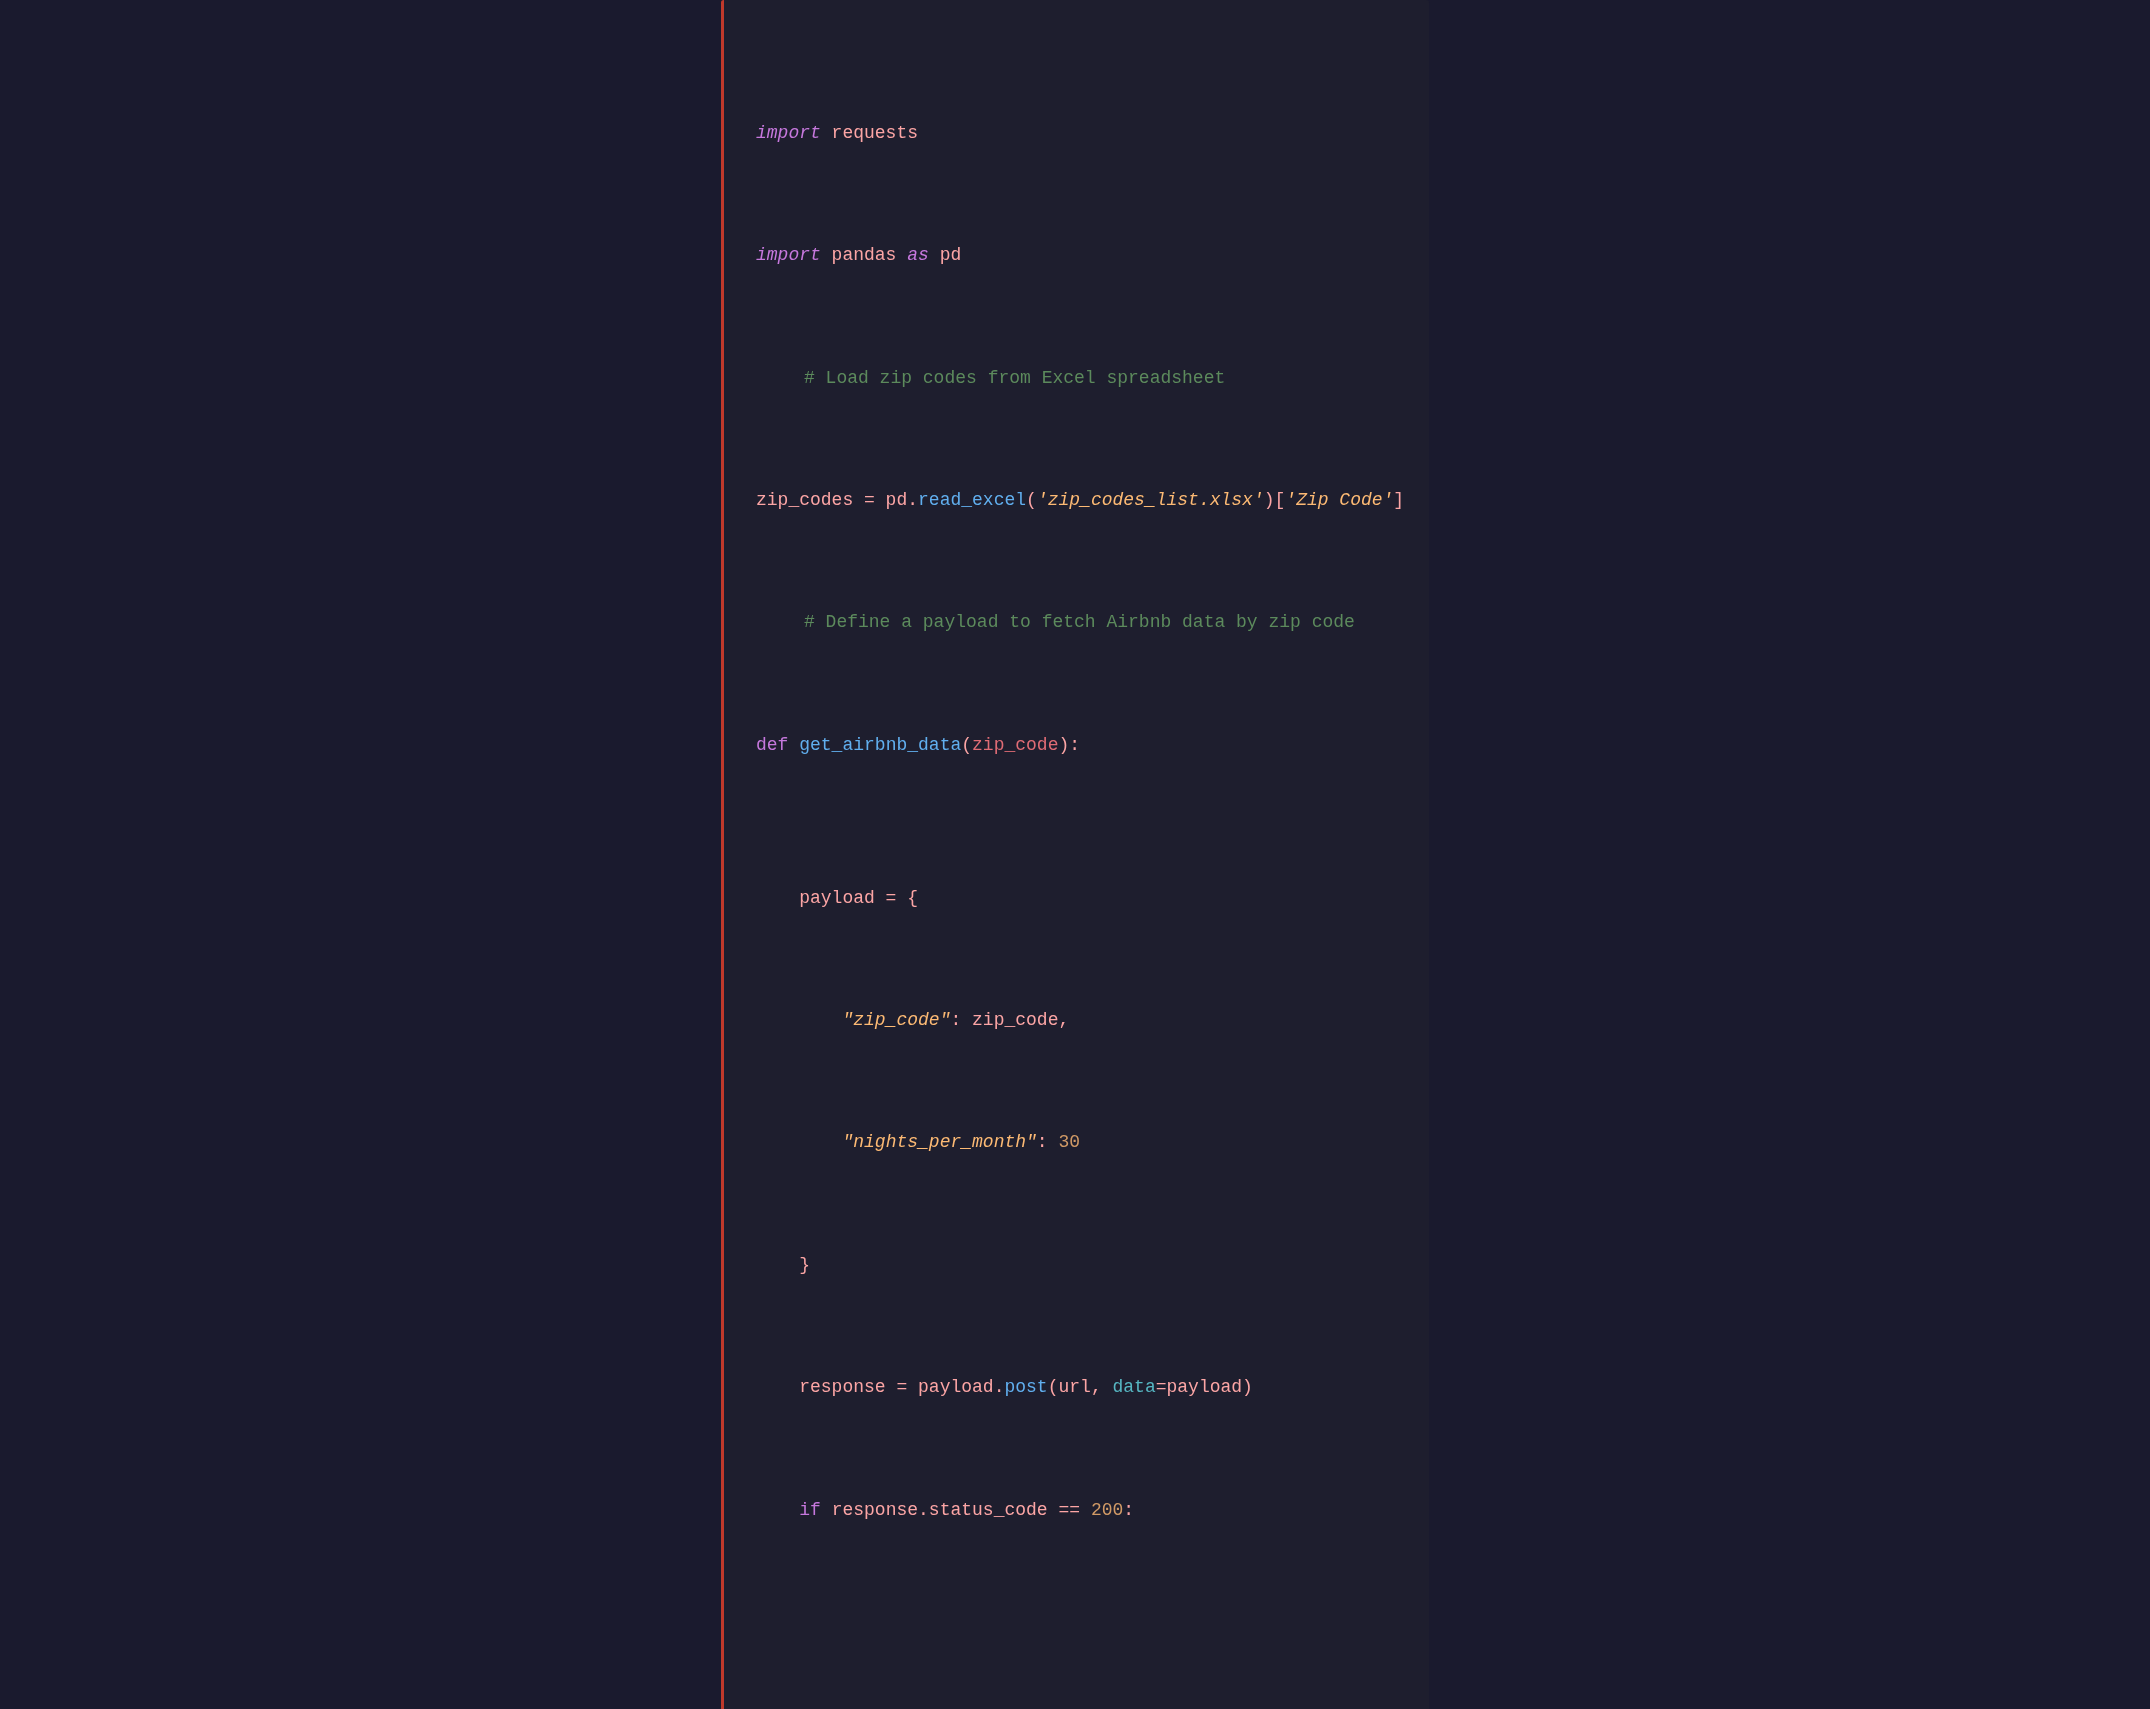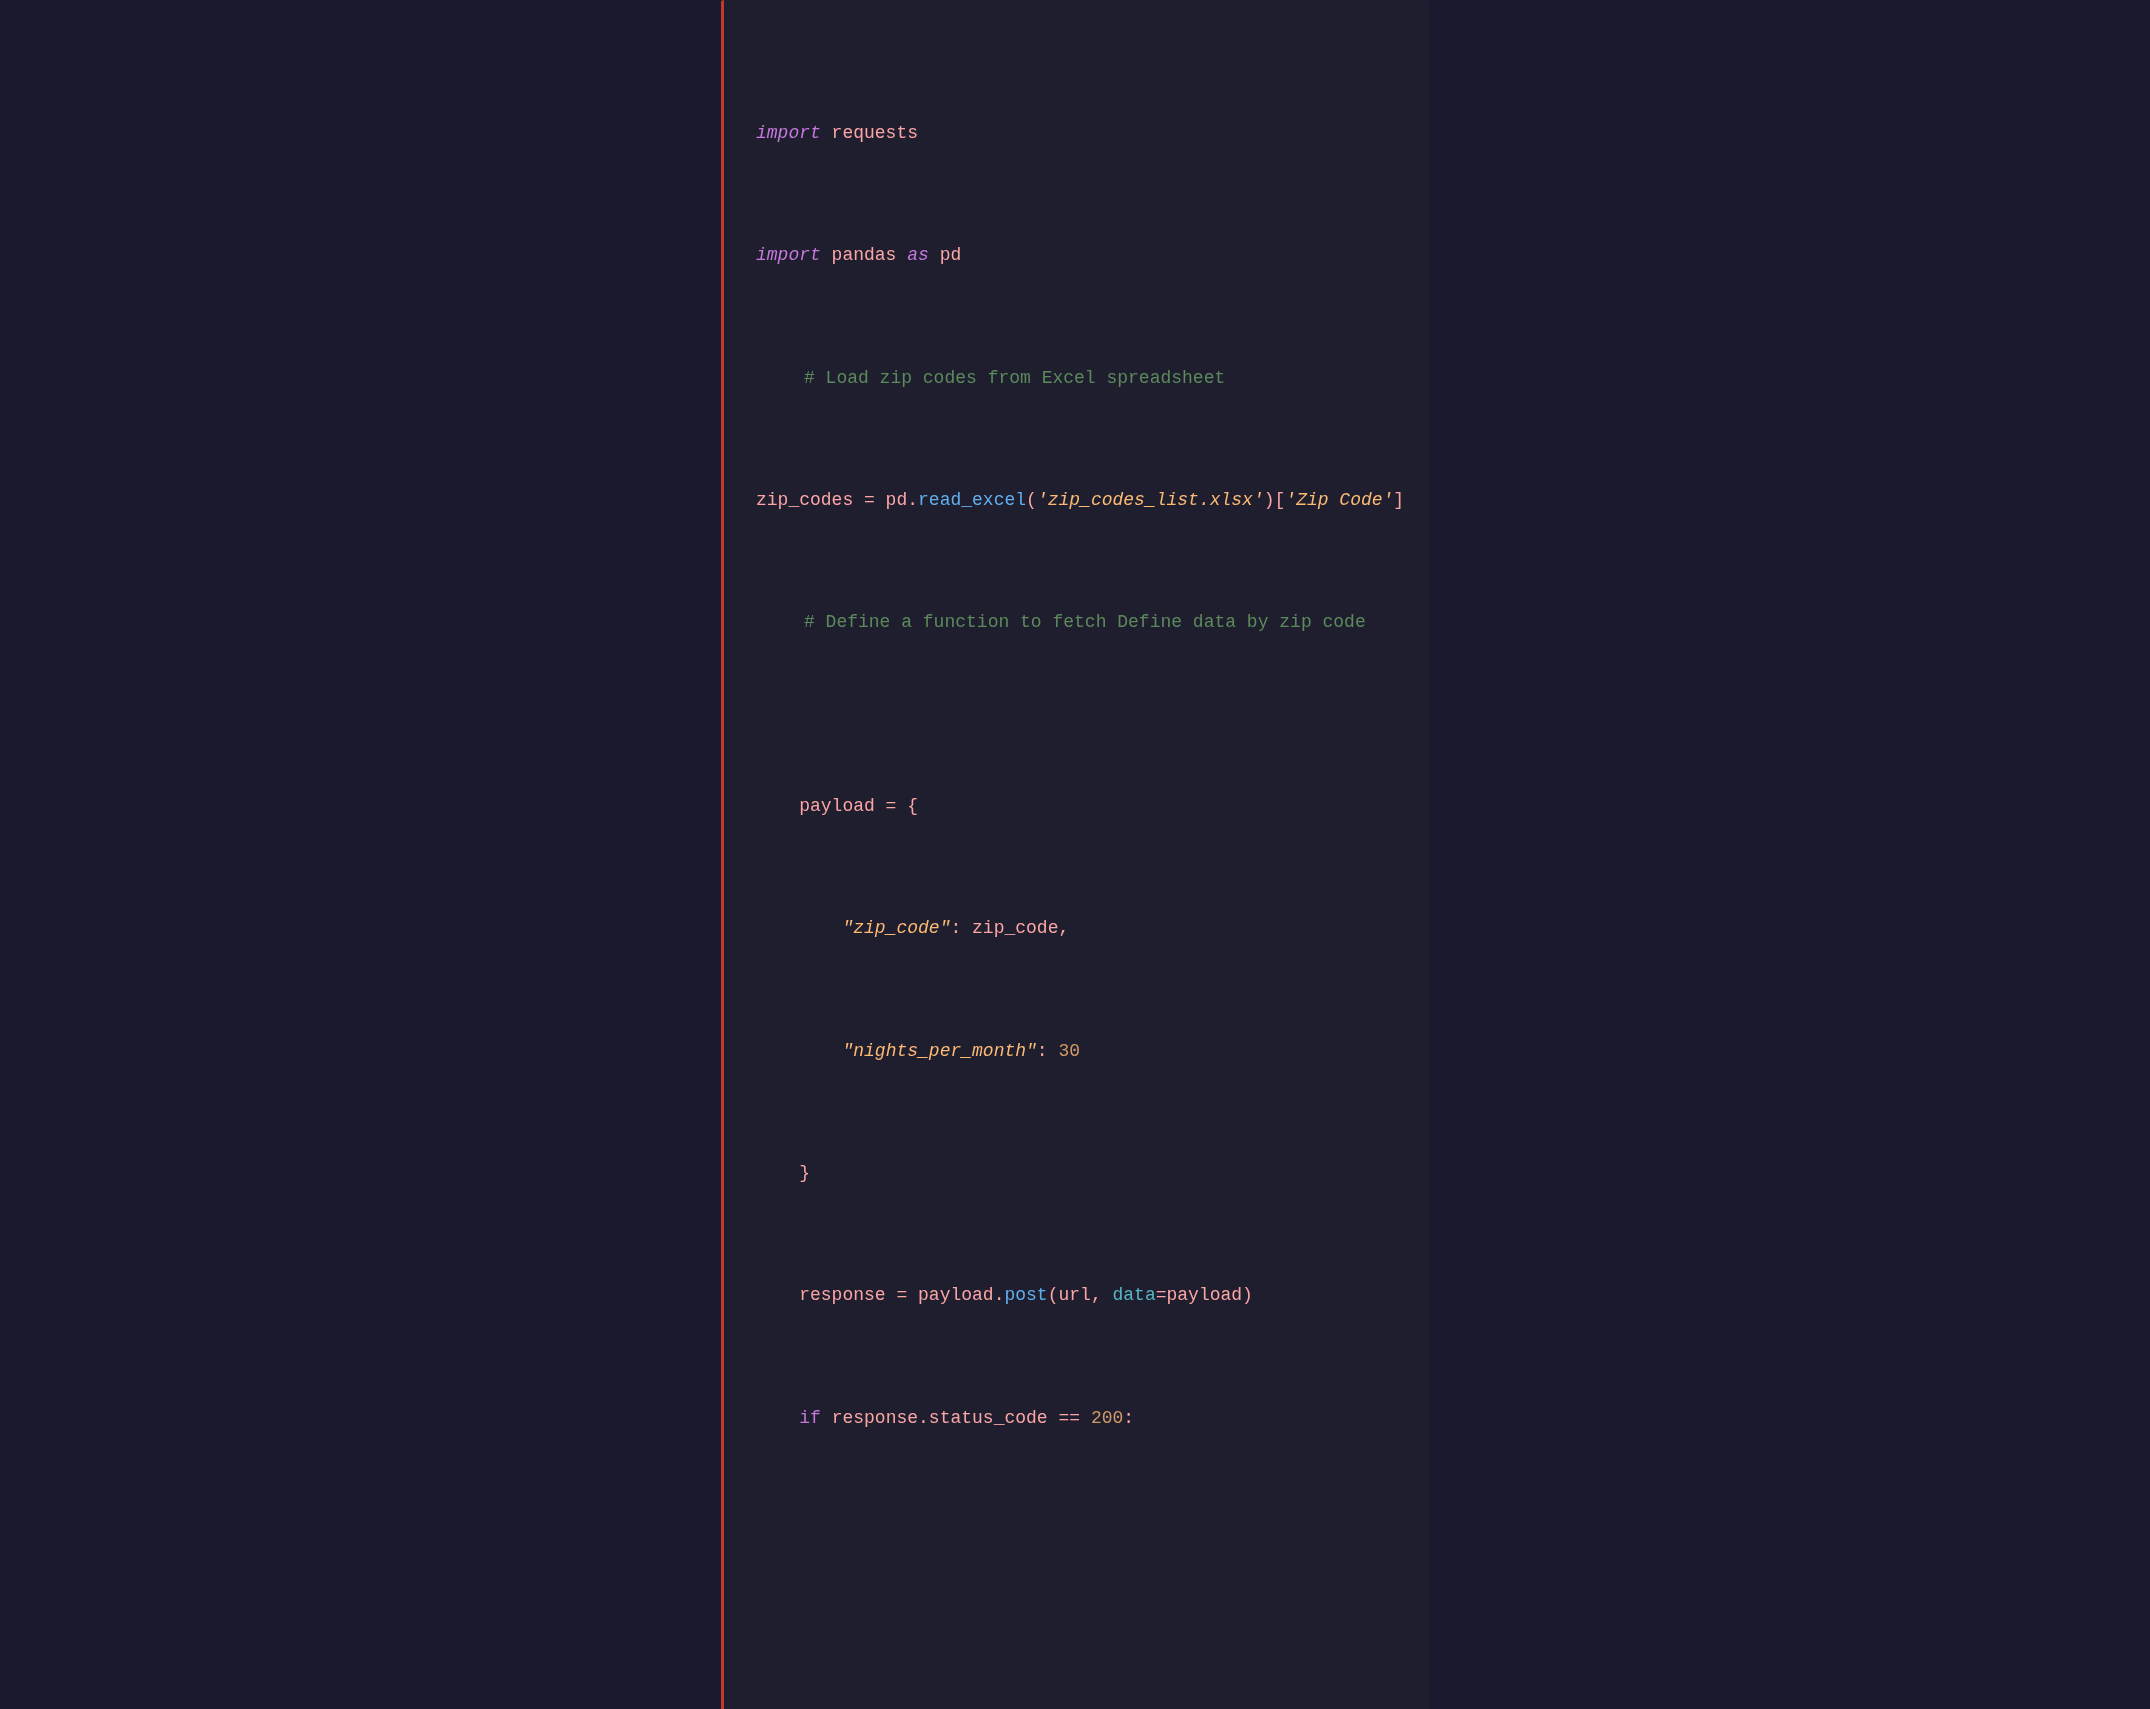"# Define a function to" span.comment { text: function to fetch Define -> payload to fetch Airbnb }
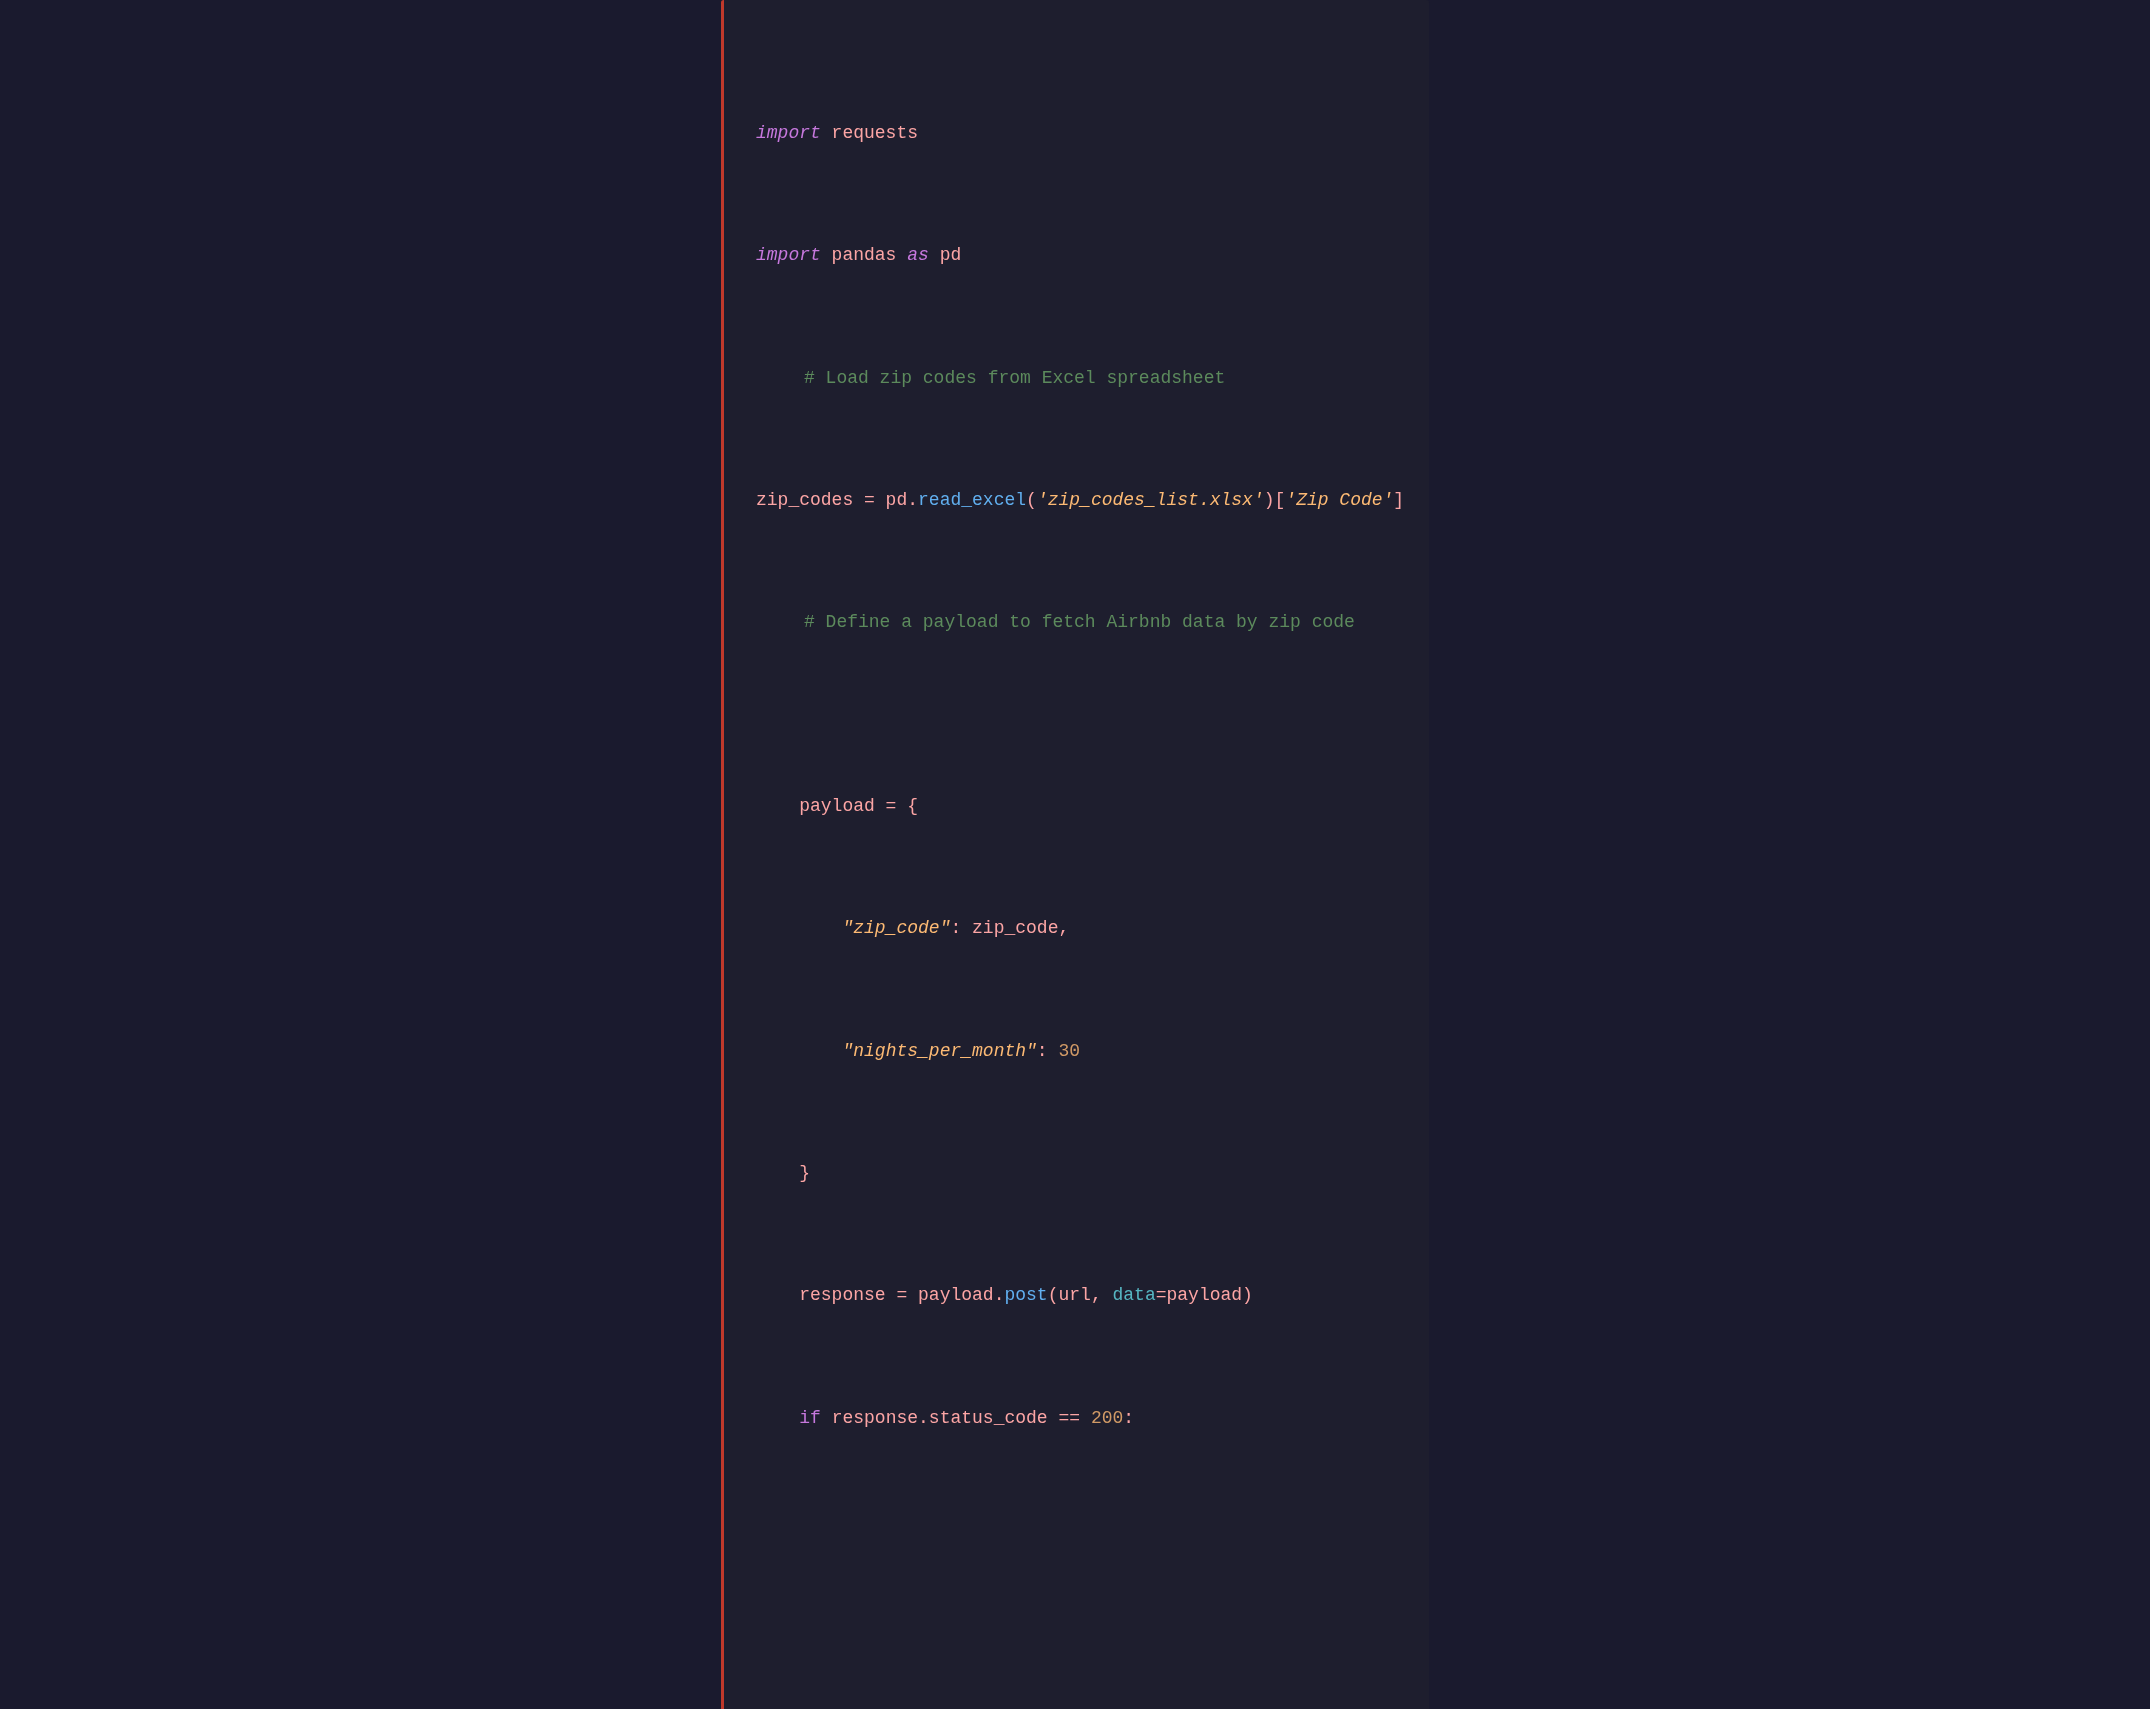"def get_airbnb_data(zip_code):" span.line { html: none -> <span><span>def</span><span> </span><span>get_airbnb_data</span><span>(</span><span>zip_code</span><span>):</span></span> }
